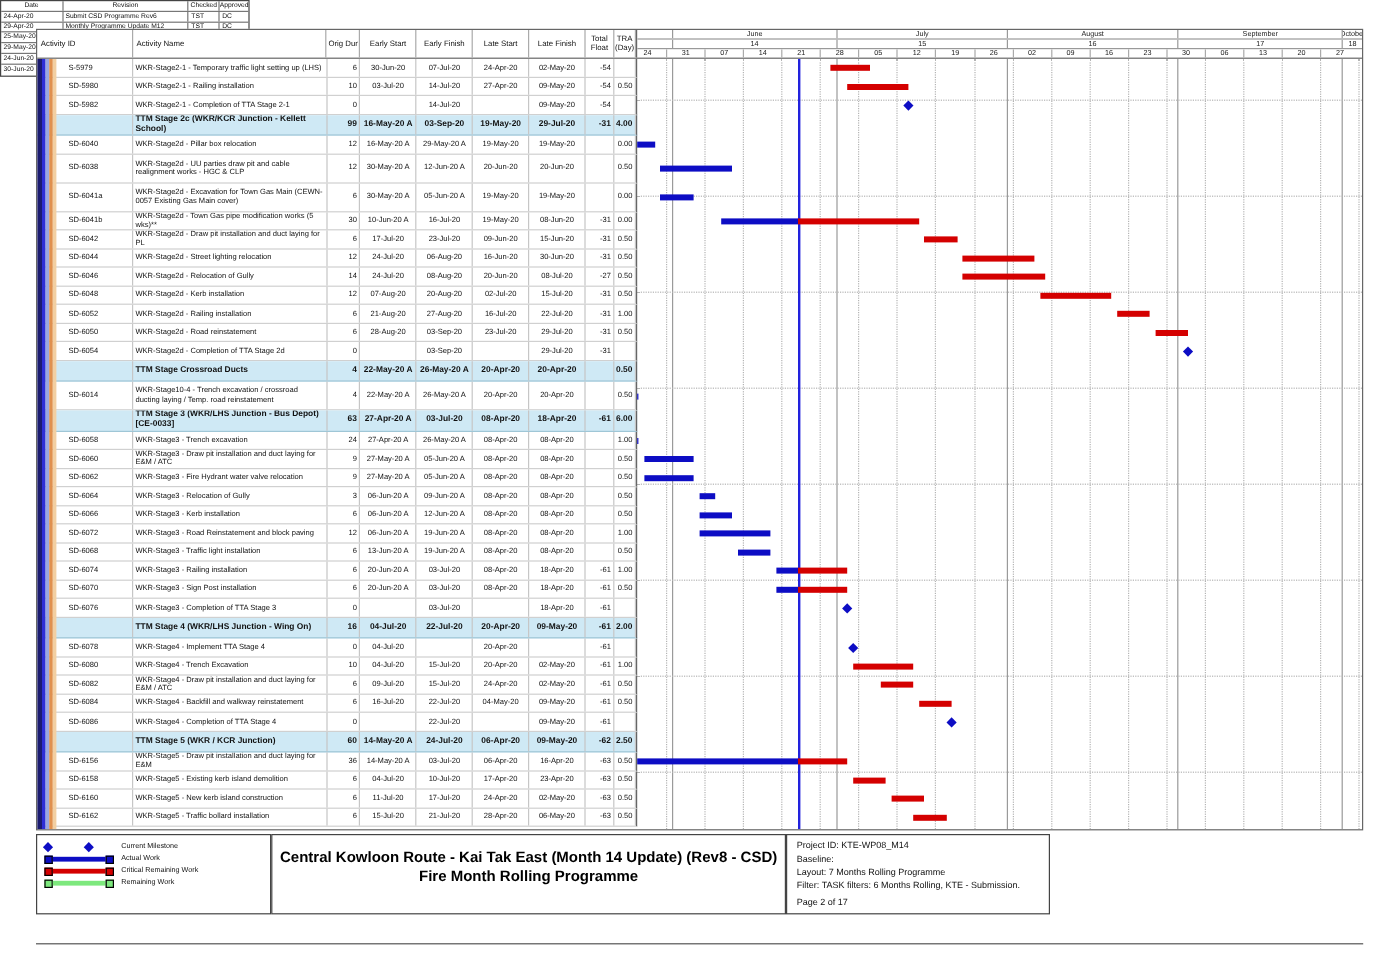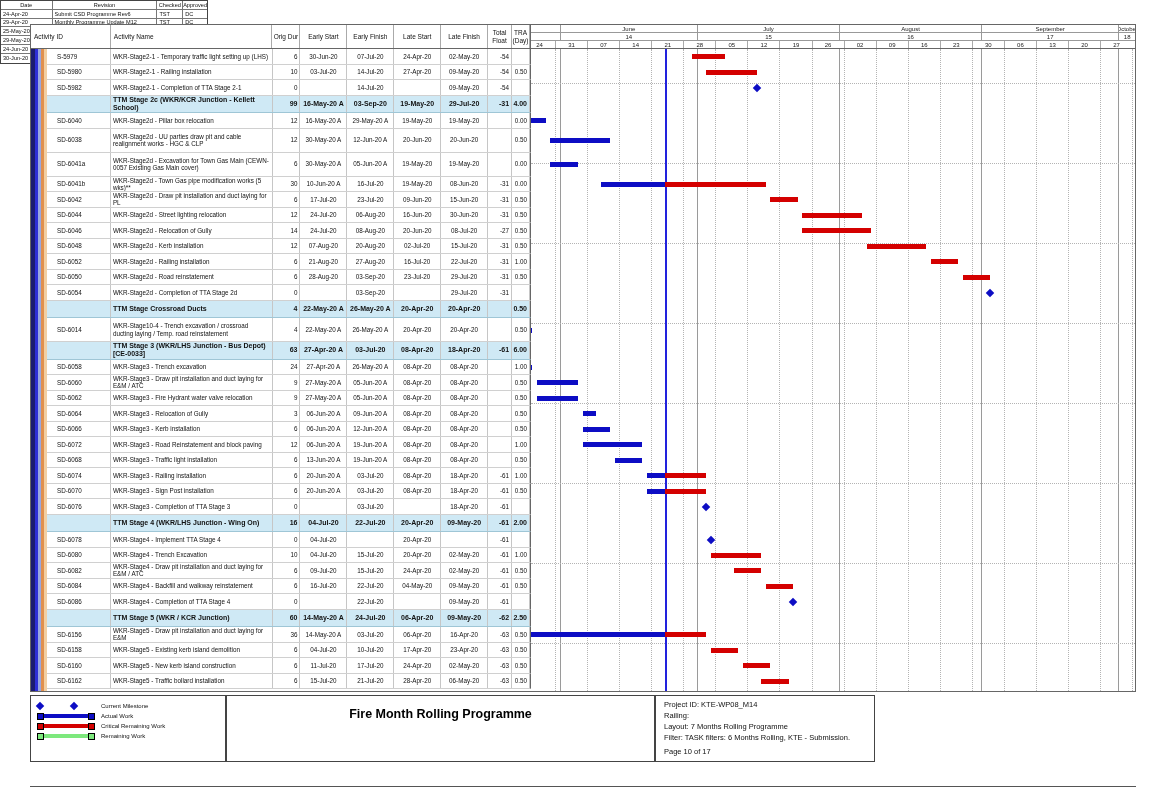"Central Kowloon Route - Kai" div.title1 { html: none -> <div>Central Kowloon Route - Kai Tak East (Month 14 Update) (Rev8 - CSD)</div> }
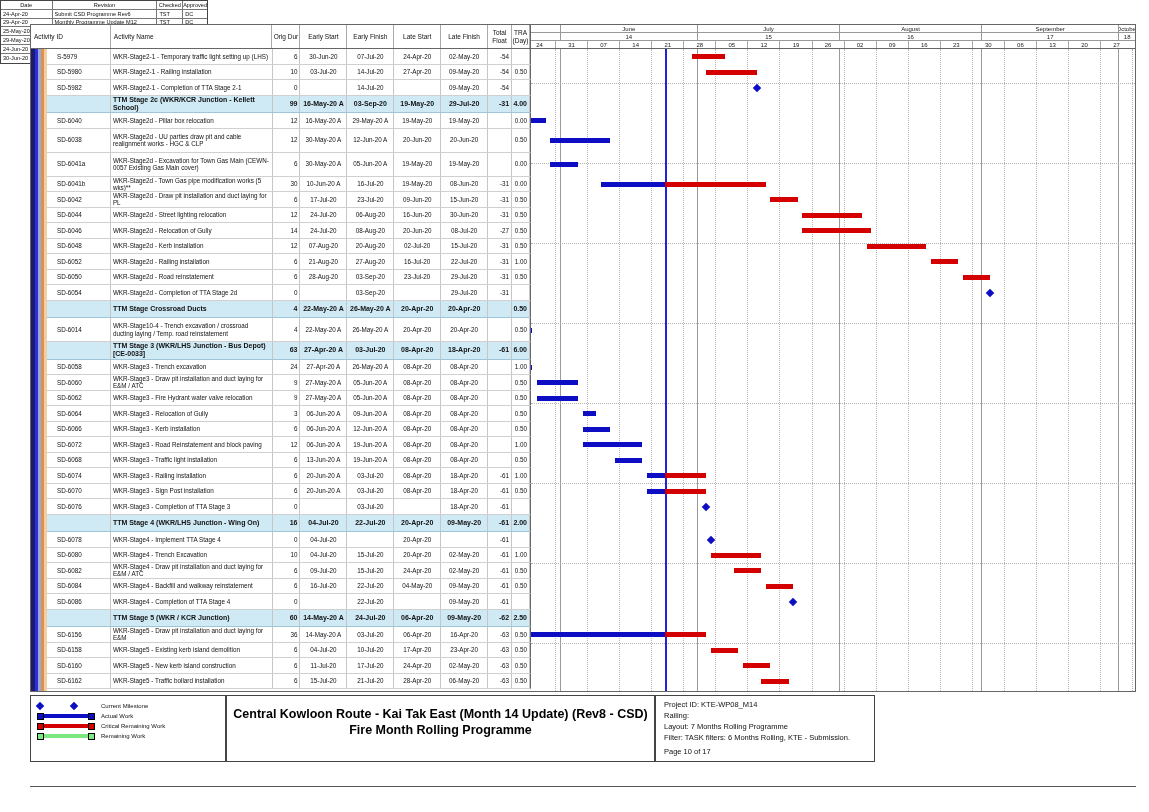"Railing:" div.il { text: Railing -> Baseline }
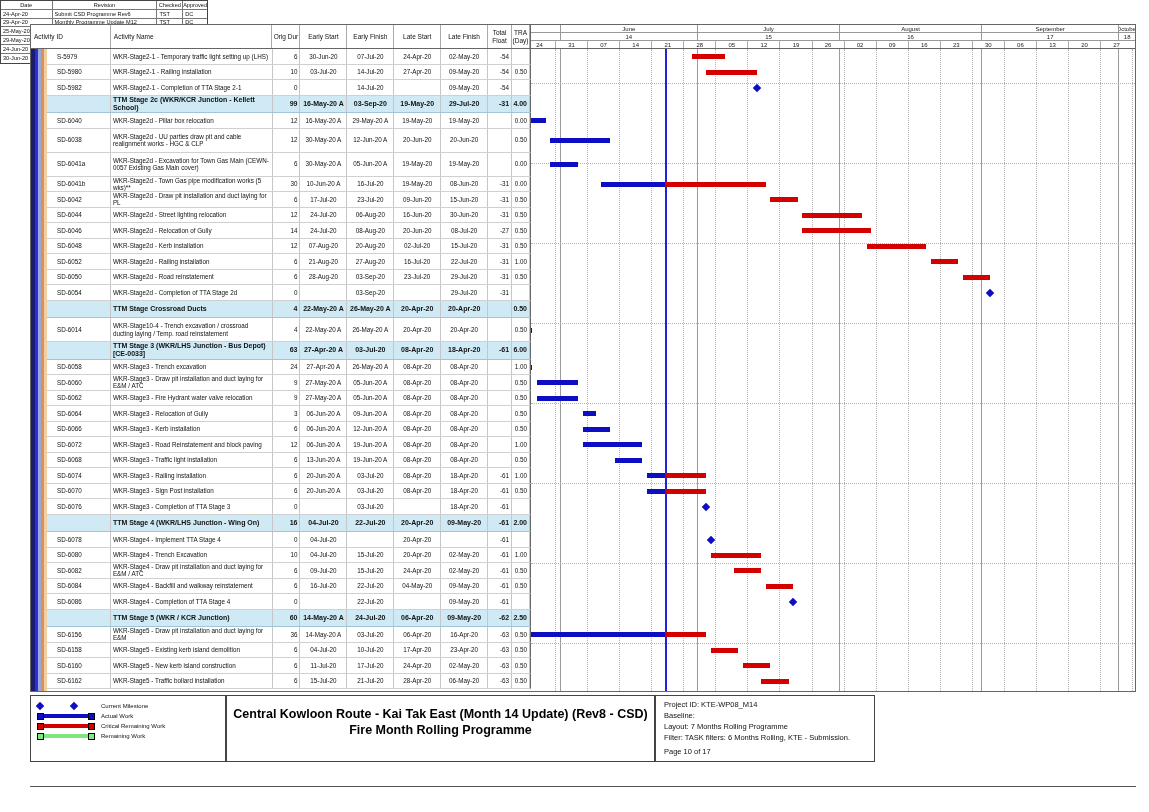"Page 10 of 17" div.il { text: 10 -> 2 }
